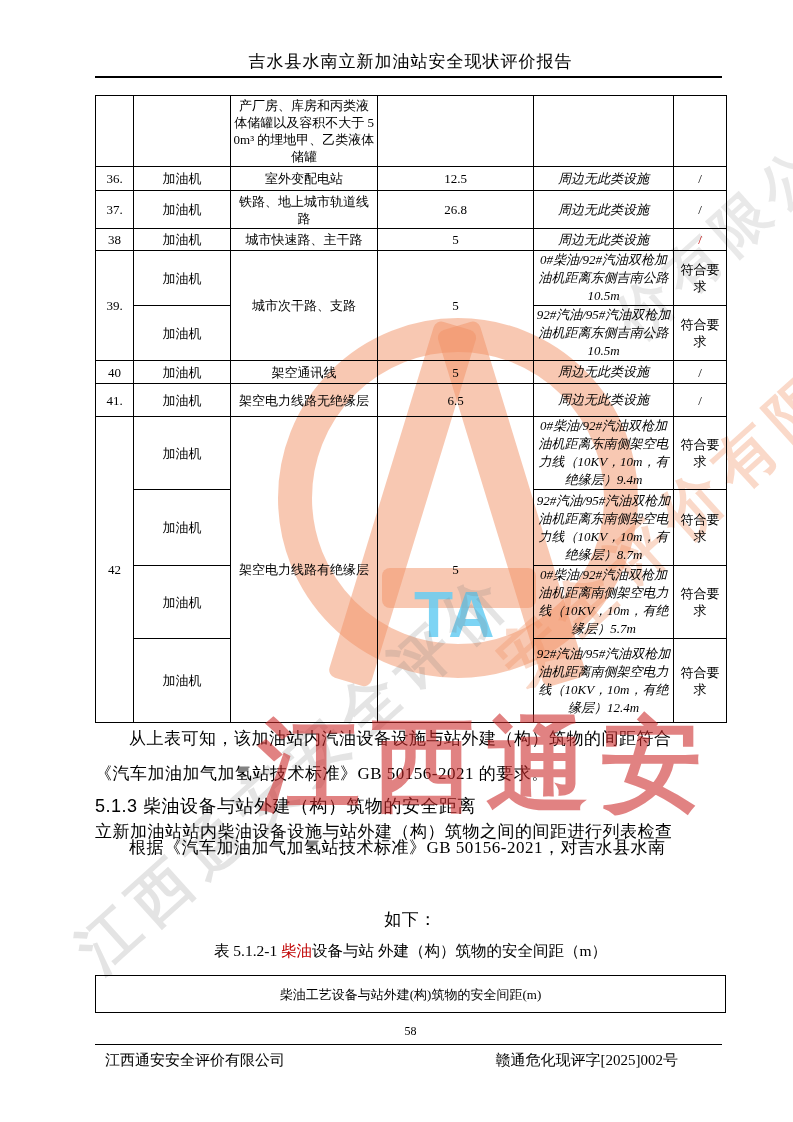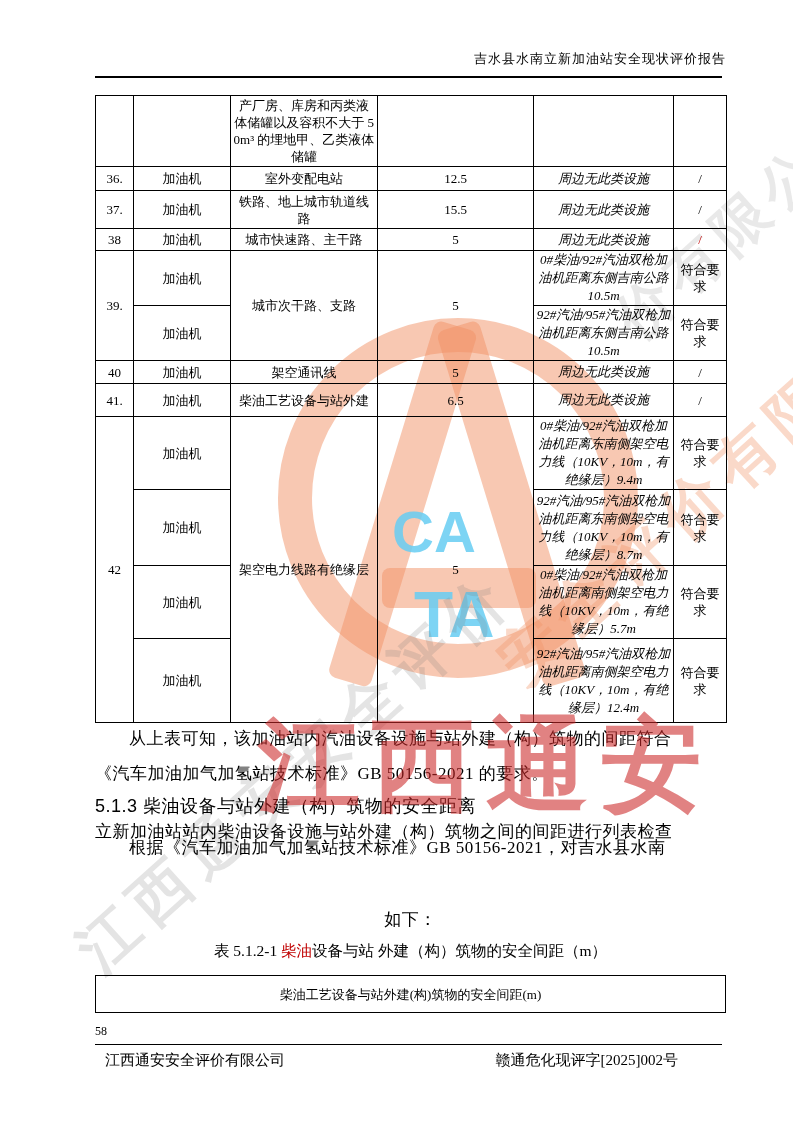"吉水县水南立新加油站安全现状评价报告" .doc-title { font-size: 13px -> 17px; text-align: right -> center }
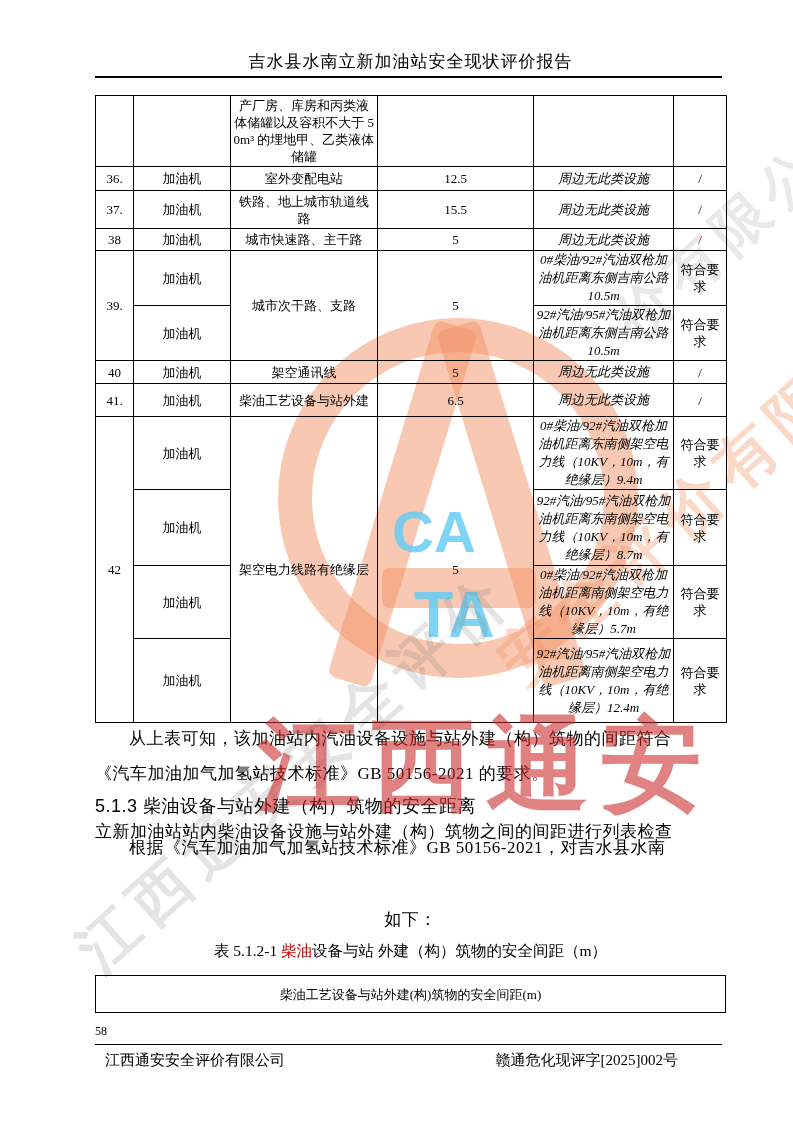"15.5" td { text: 15.5 -> 26.8 }
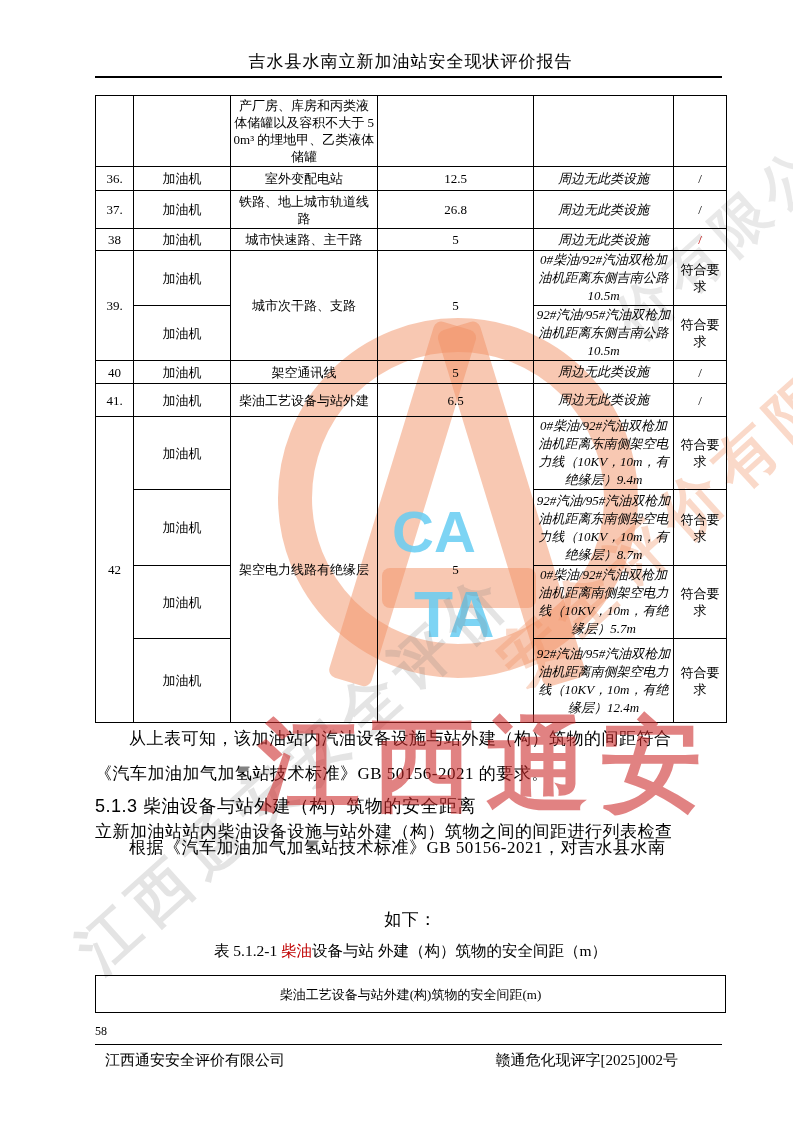"柴油工艺设备与站外建" td { text: 柴油工艺设备与站外建 -> 架空电力线路无绝缘层 }
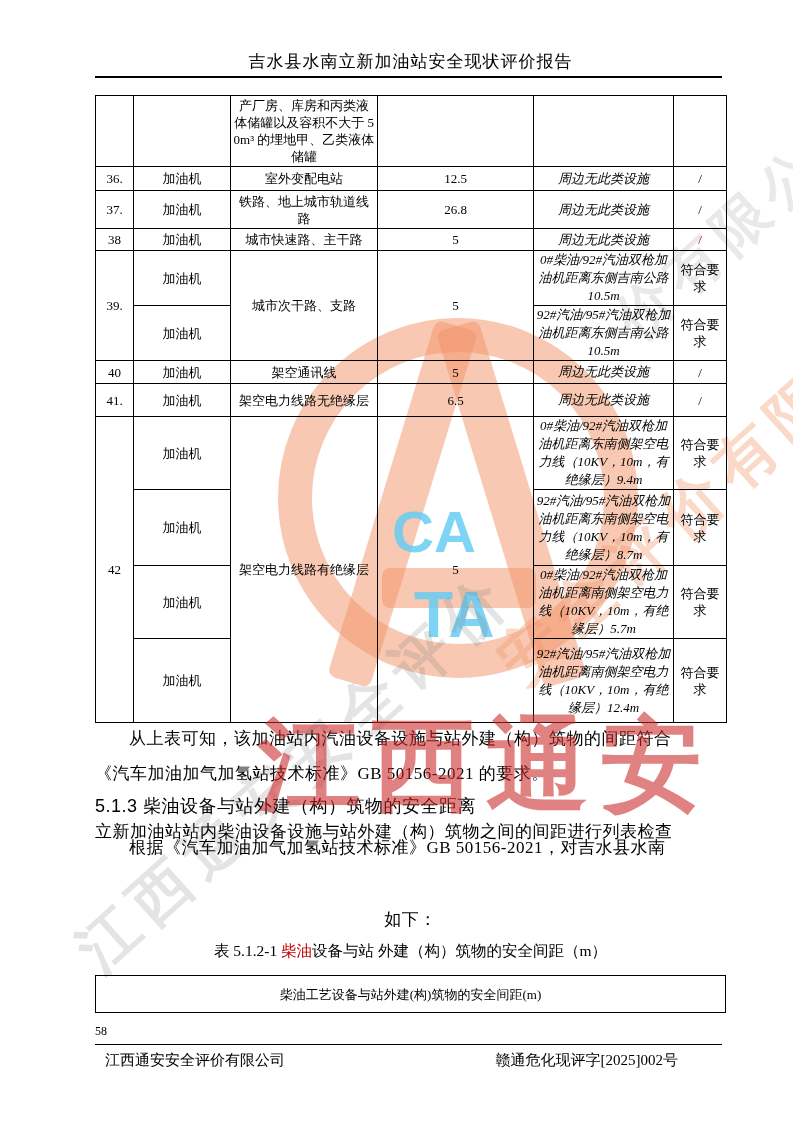"CA" div.wm { html: <div>CA</div> -> none }
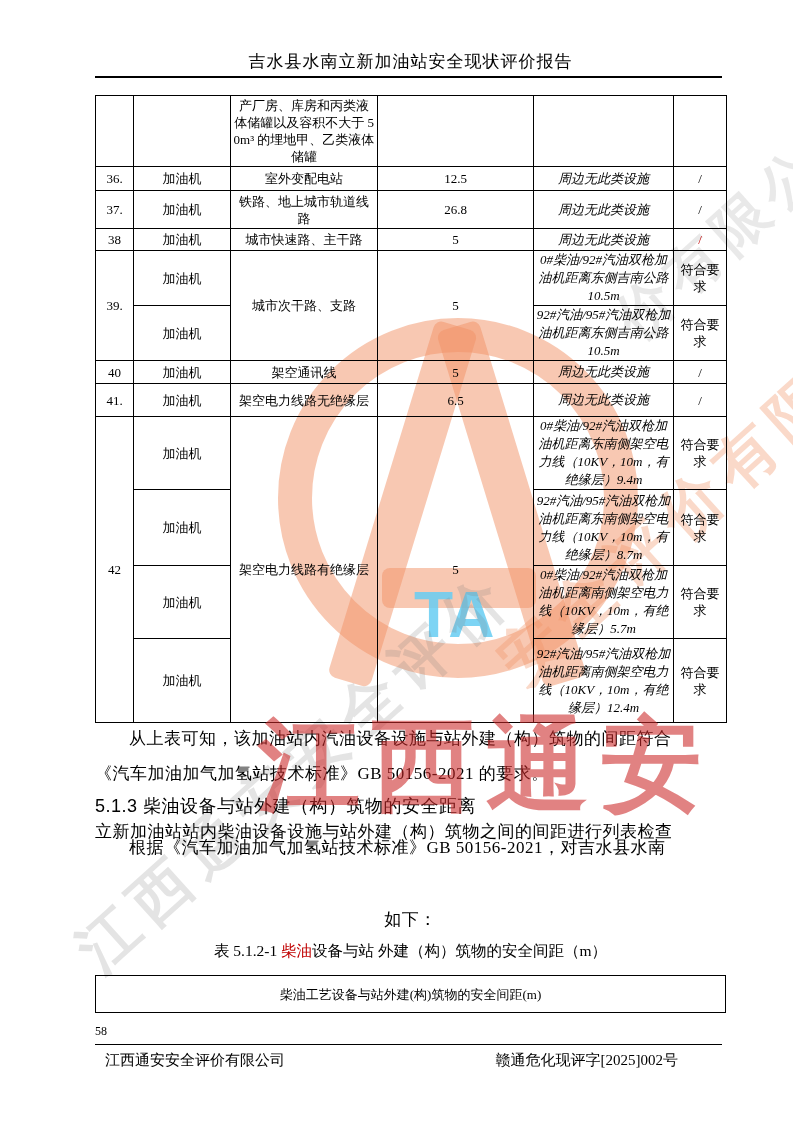"58" .page-num { text-align: left -> center }
